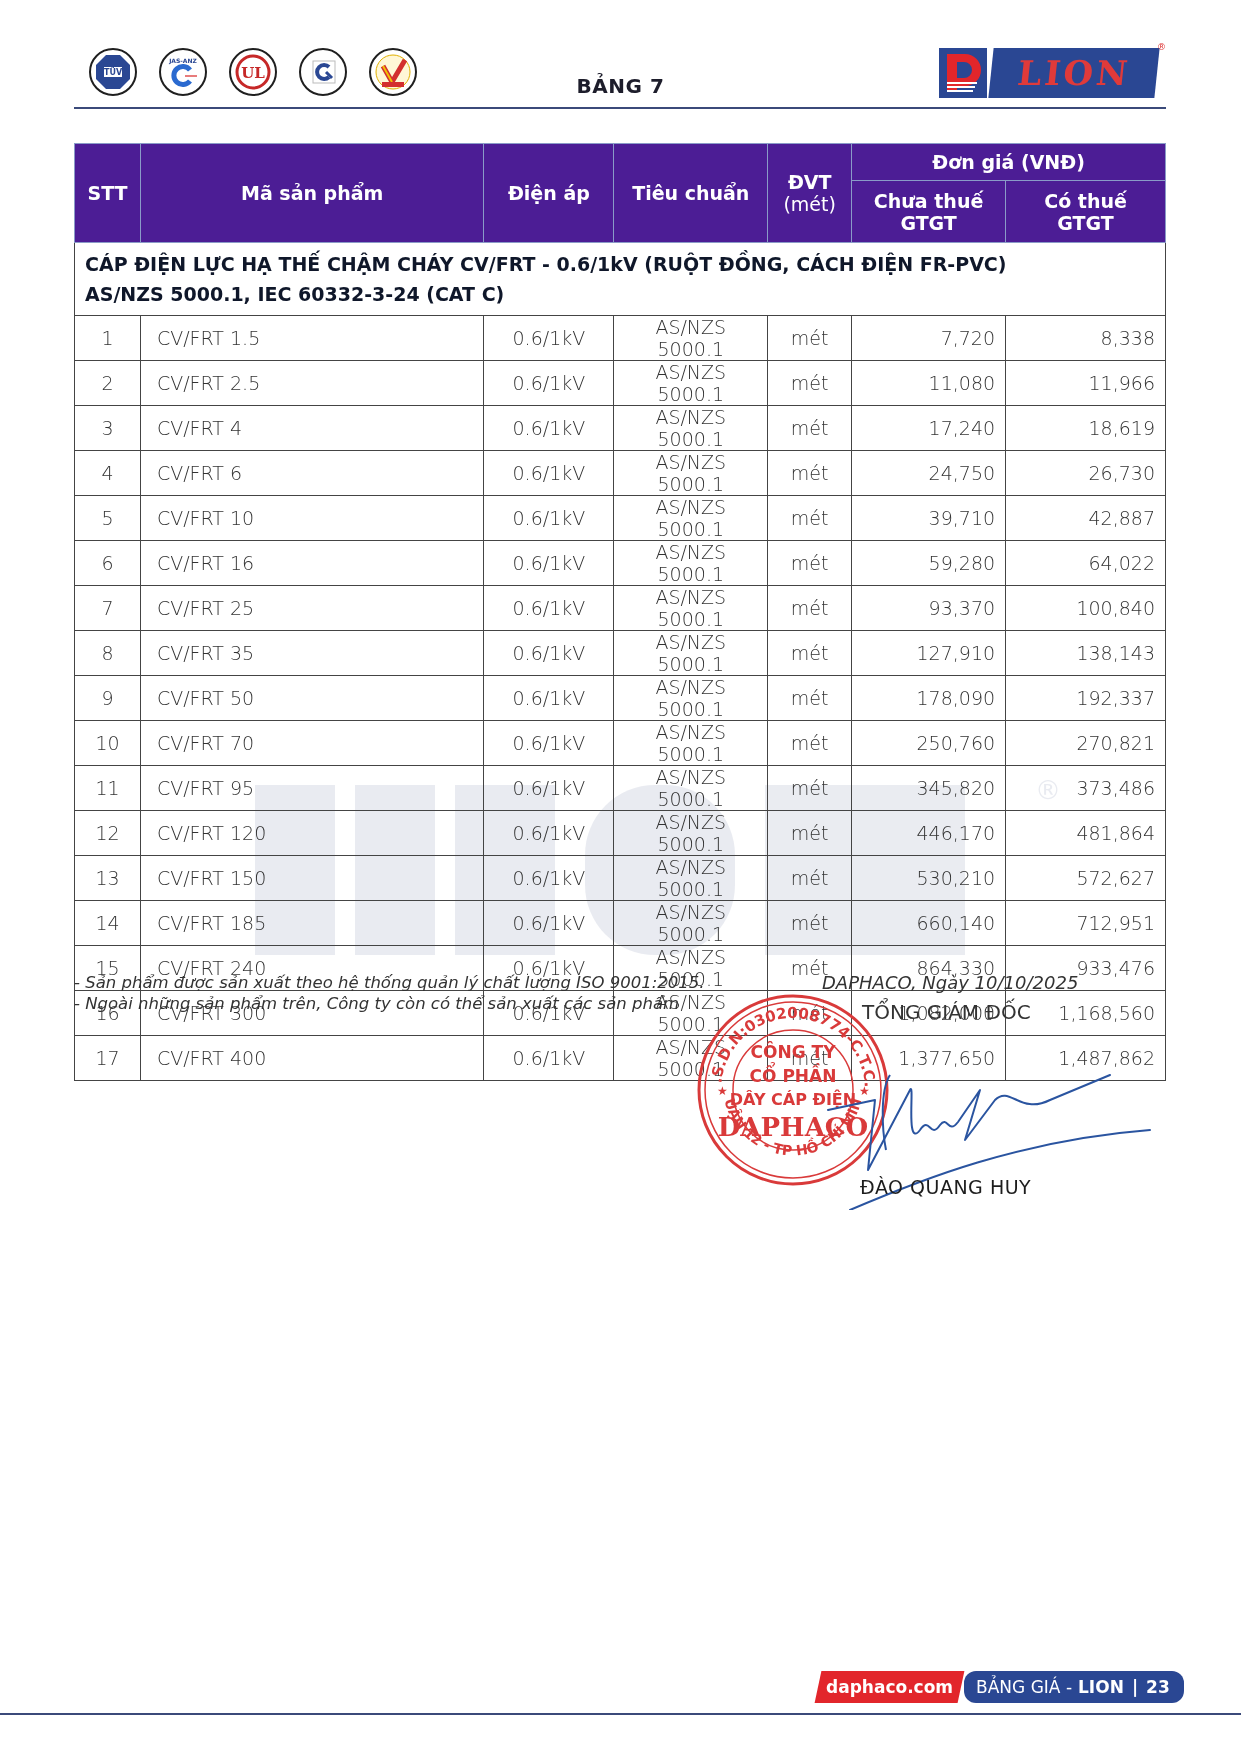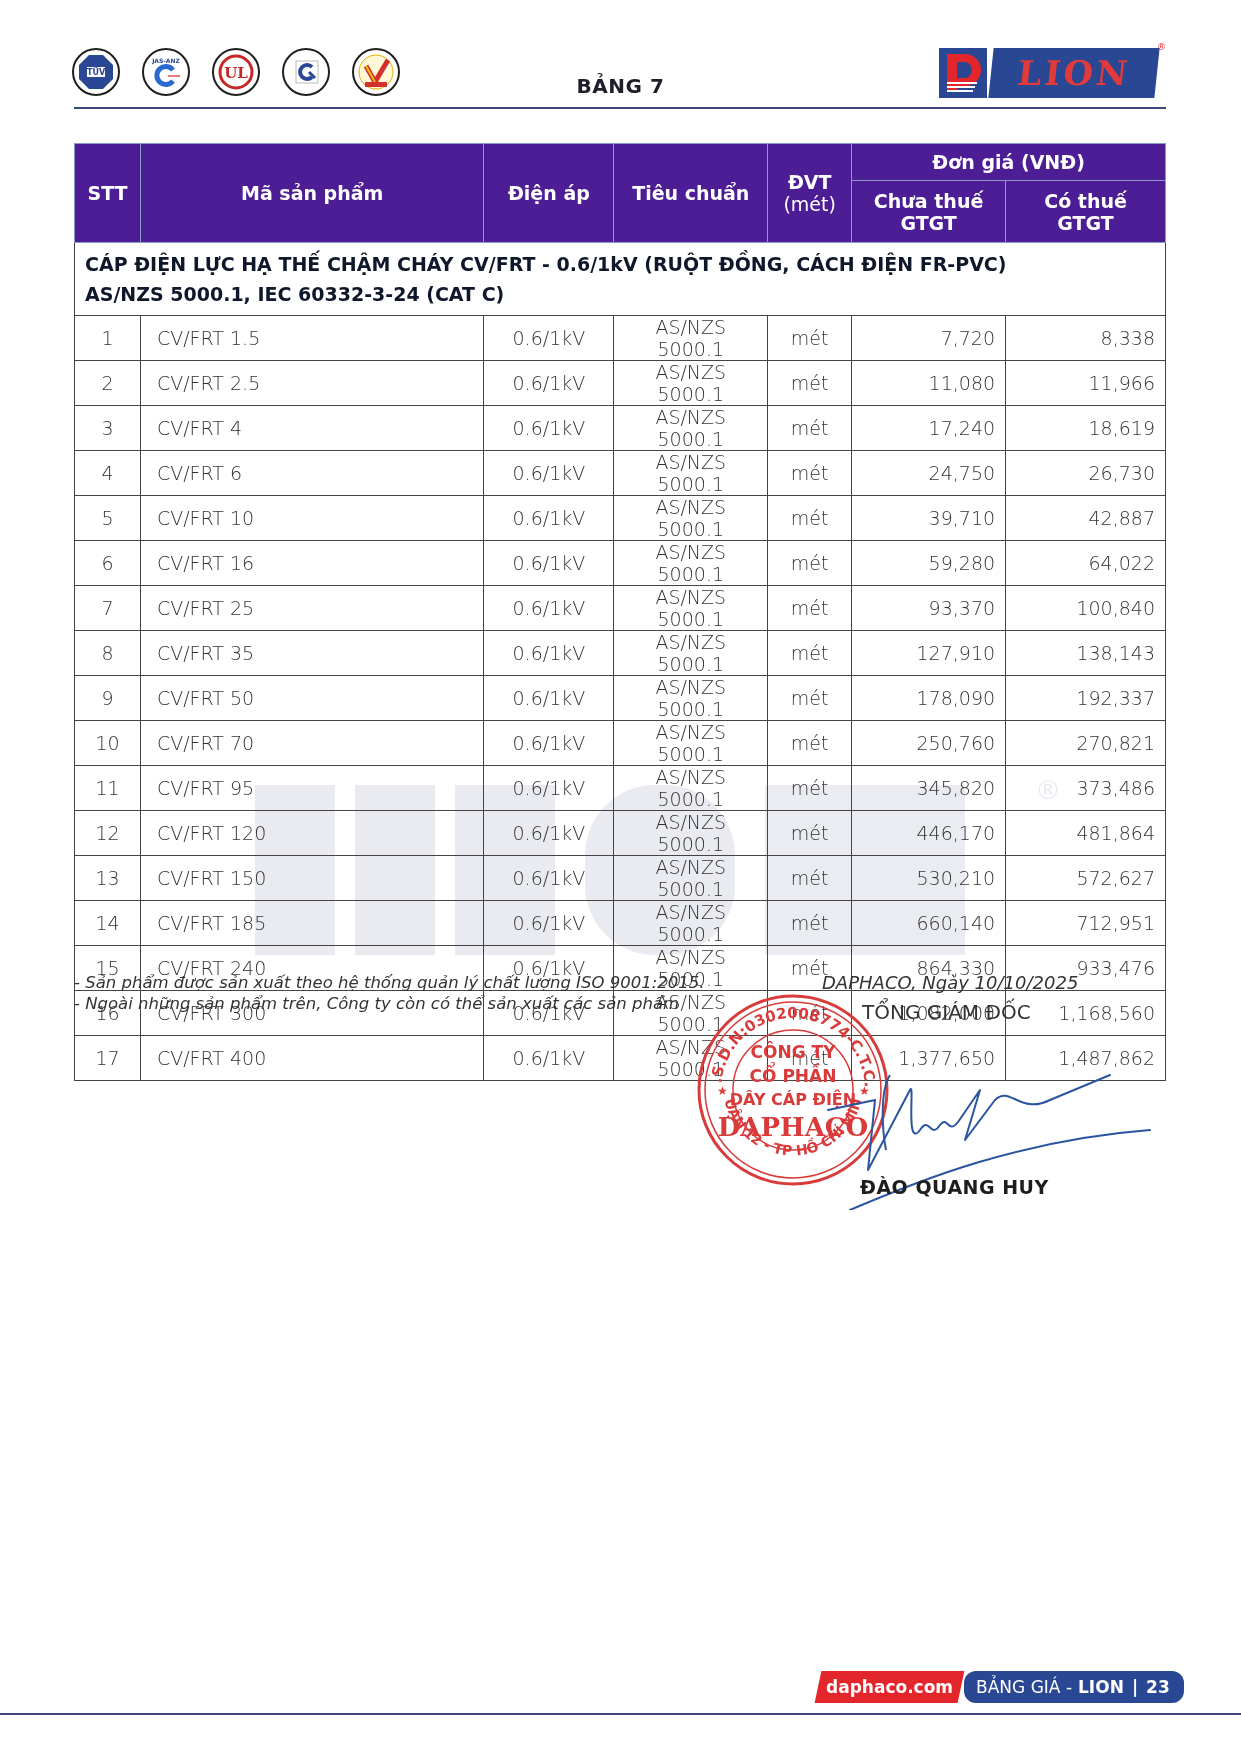"TÜV" .cert-row { left: 72px -> 89px }
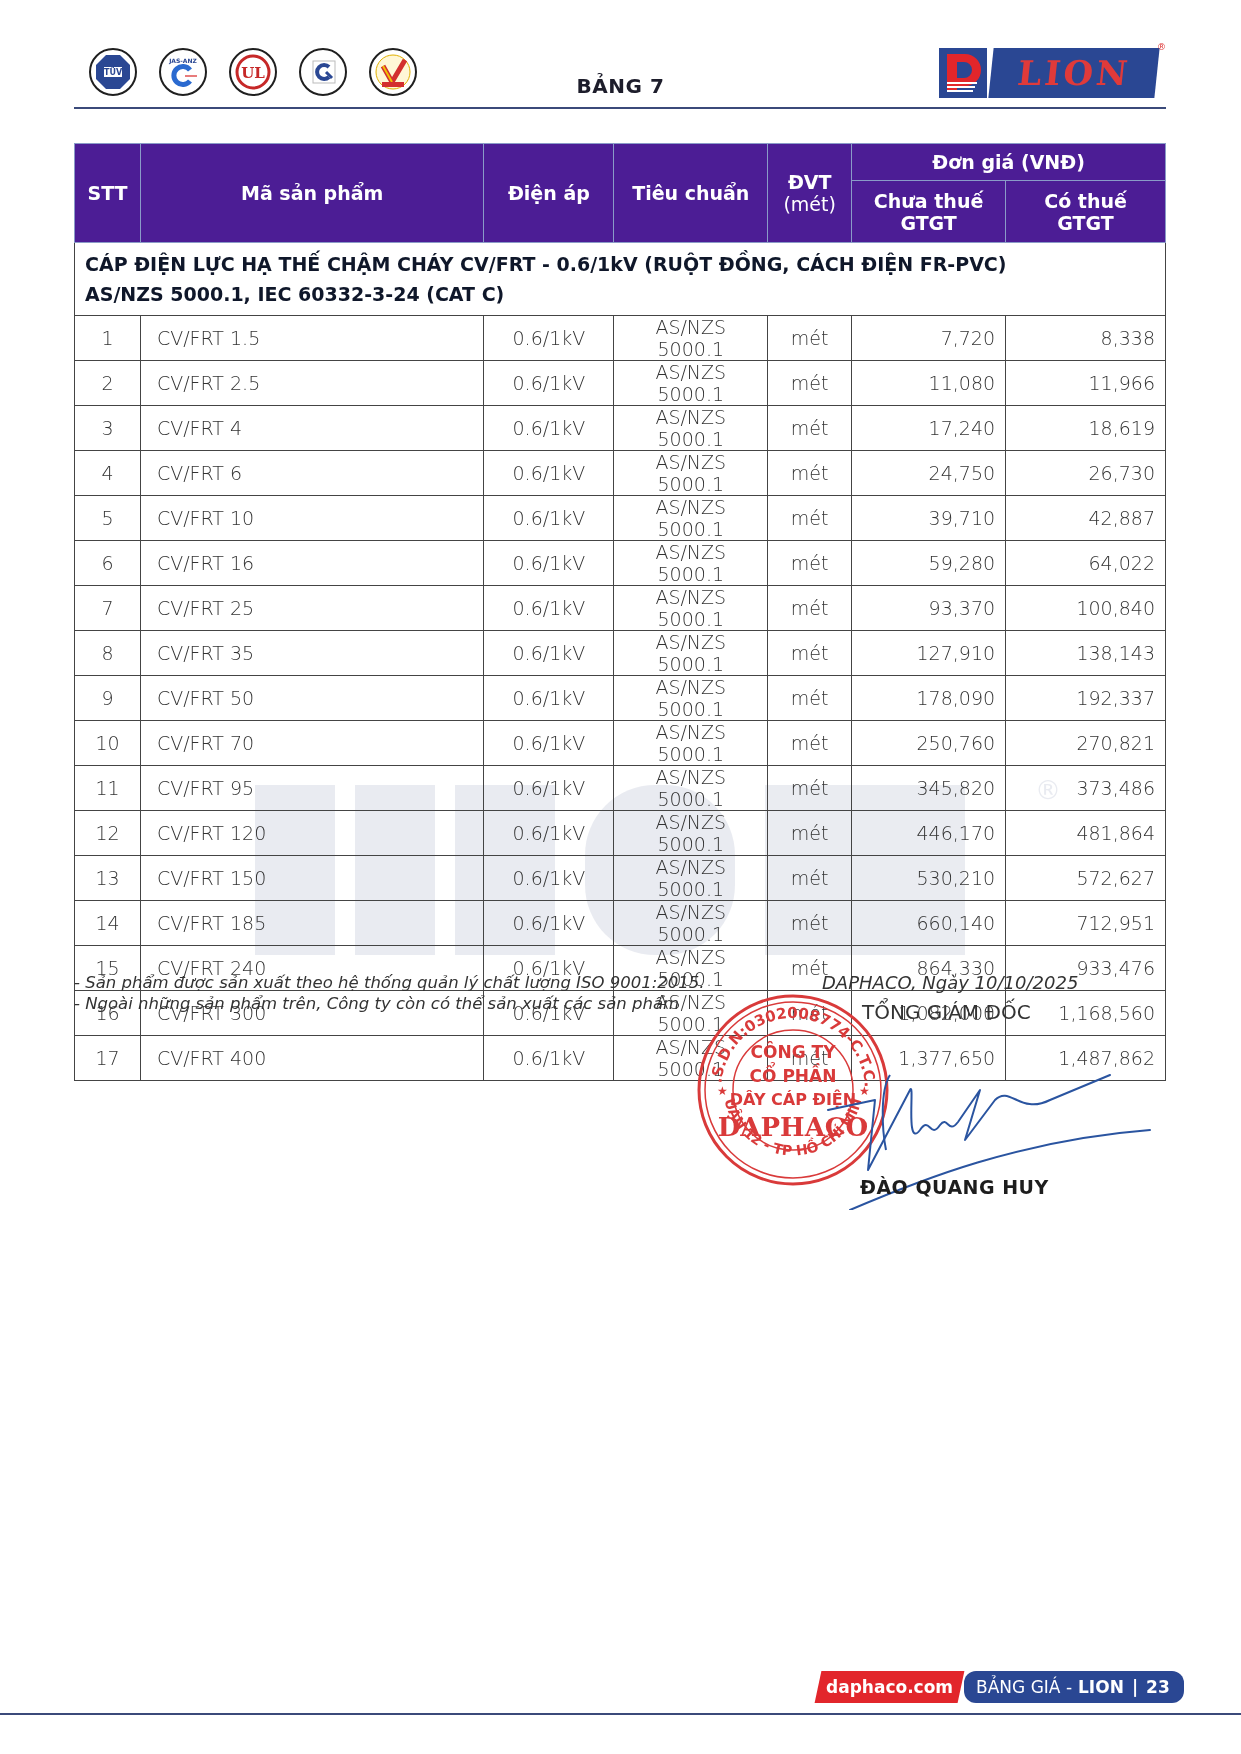"ĐÀO QUANG HUY" .sig-name { font-weight: bold -> normal }
